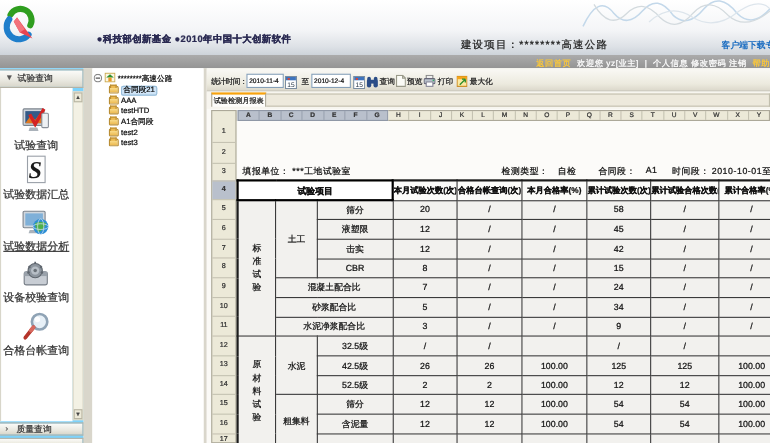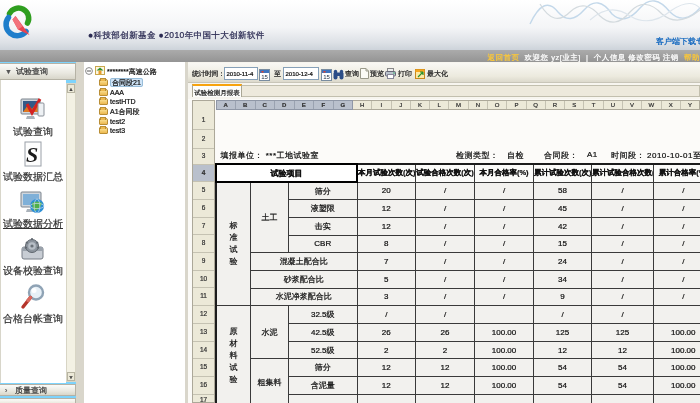"●科技部创新基金 ●2010年中国十大创新软件" #subtitle { font-weight: normal -> bold }
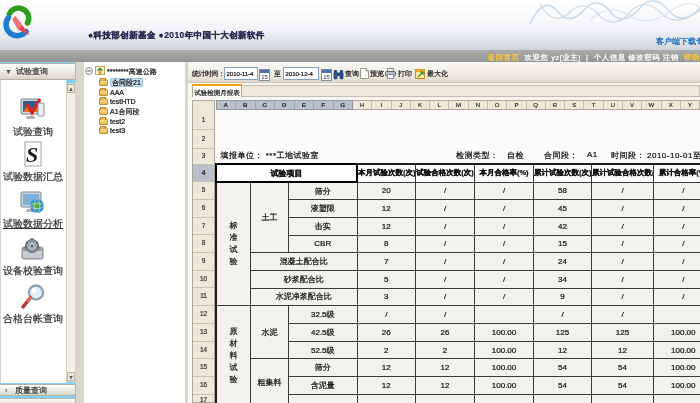"建设项目：********高速公路" div.abs { html: none -> <div>建设项目：********高速公路</div> }
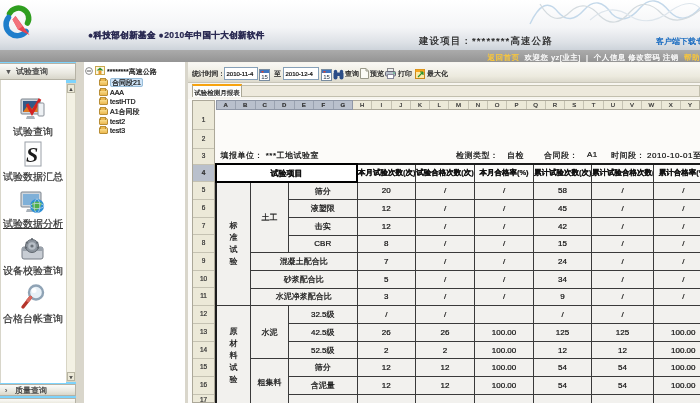"试验合格次数(次)" td { text: 试验合格次数 -> 合格台帐查询 }
